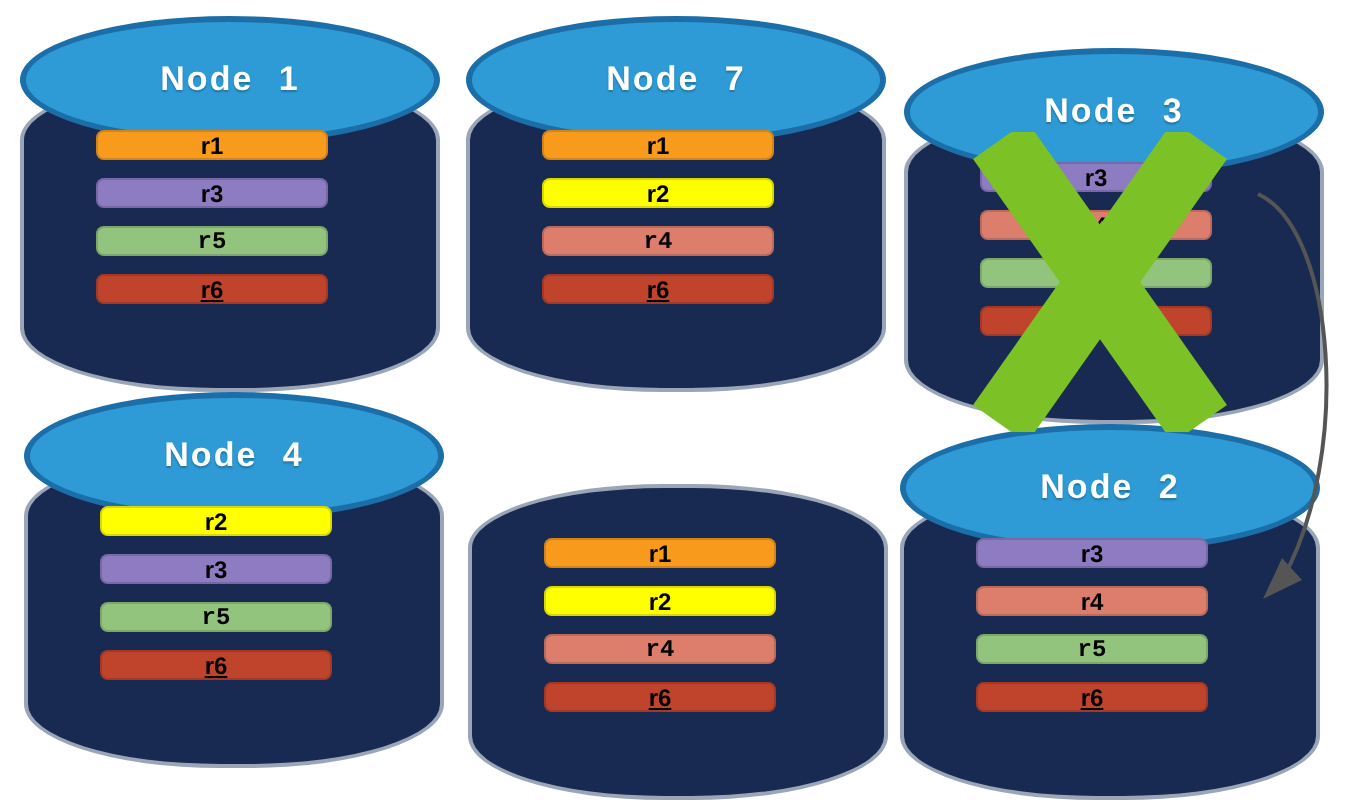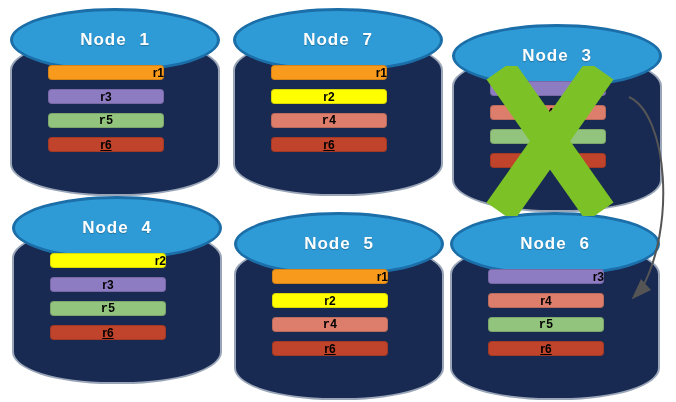"r1" .bar-0 { justify-content: flex-end -> none }
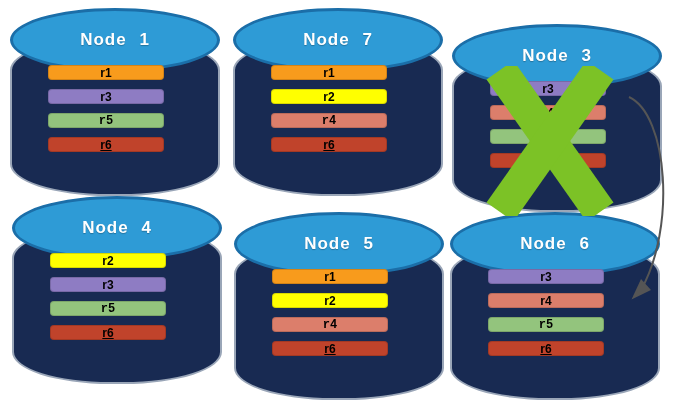"Node 5" div.cyl-top { html: <div> <span>Node 5</span> </div> -> none }
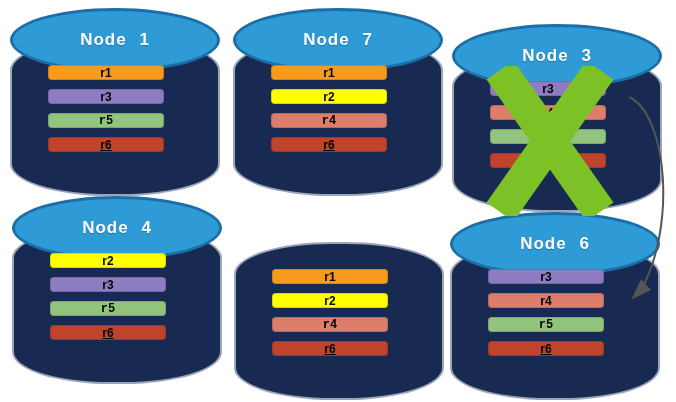"Node 6" span.node-title { text: 6 -> 2 }
